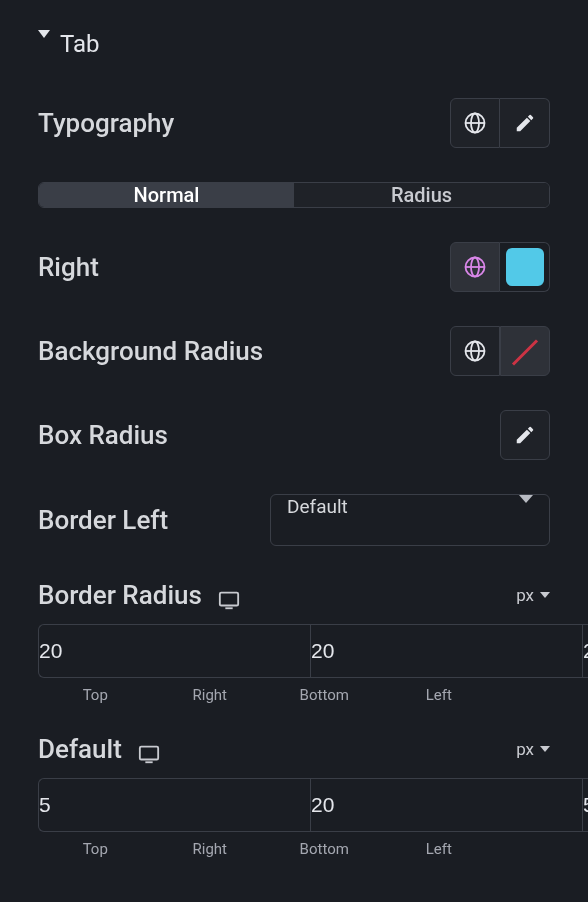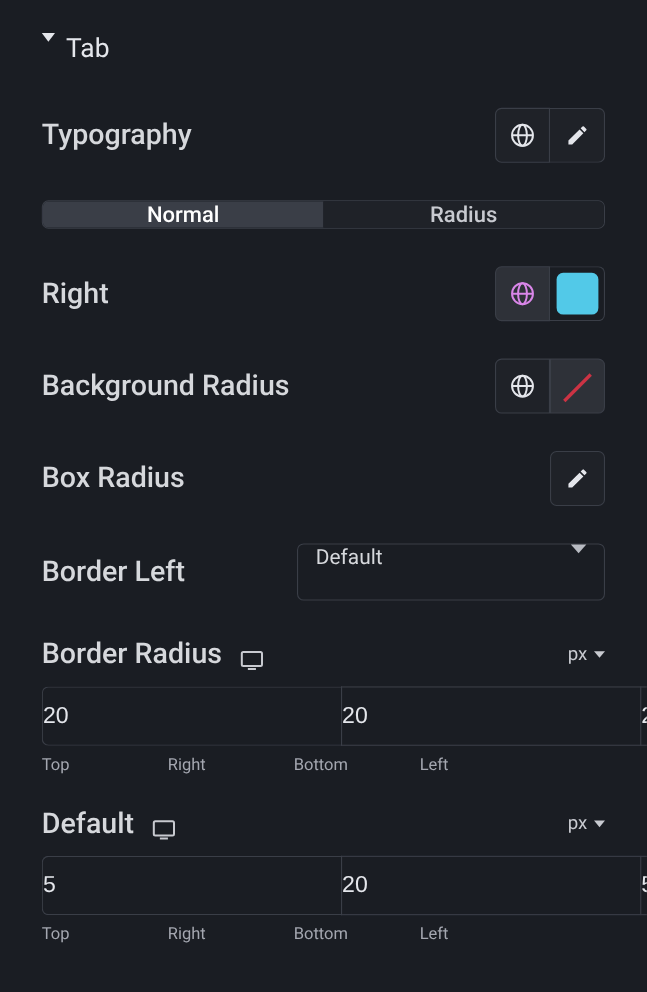"Top" .box-labels span { text-align: none -> center }
